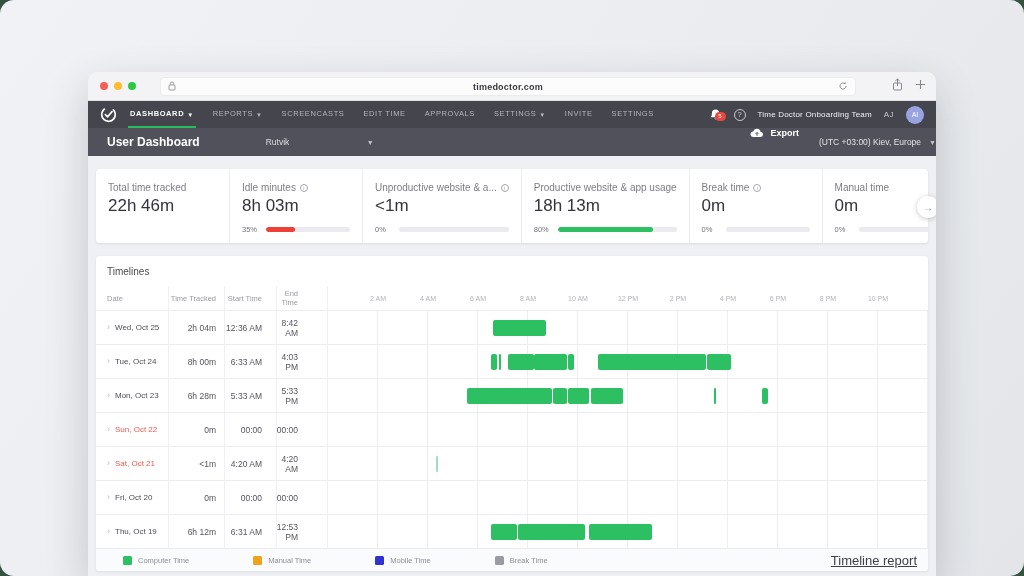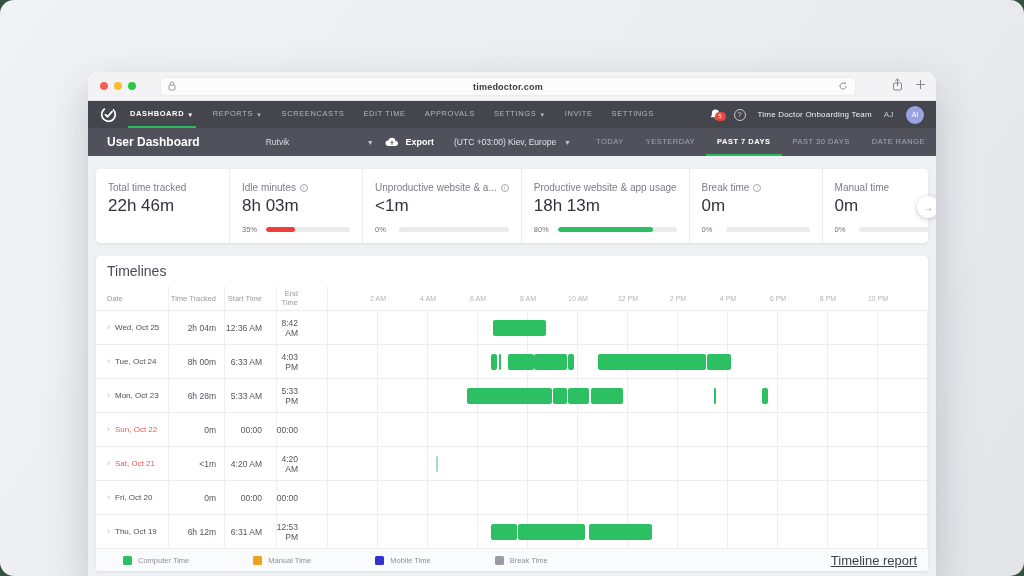"Export" .export { align-items: center -> none }
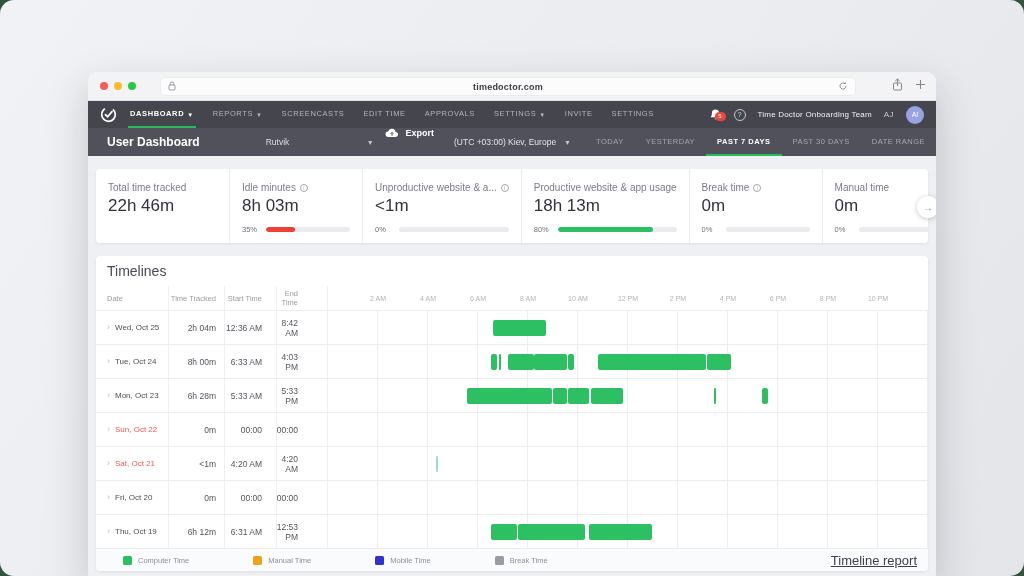"TODAY" div.range-tabs { html: <div> <div>TODAY</div> <div>YESTERDAY</div> <div>PAST 7 DAYS</div> <div>PAST 30 DAYS</div> <div>DATE RANGE</div> </div> -> none }
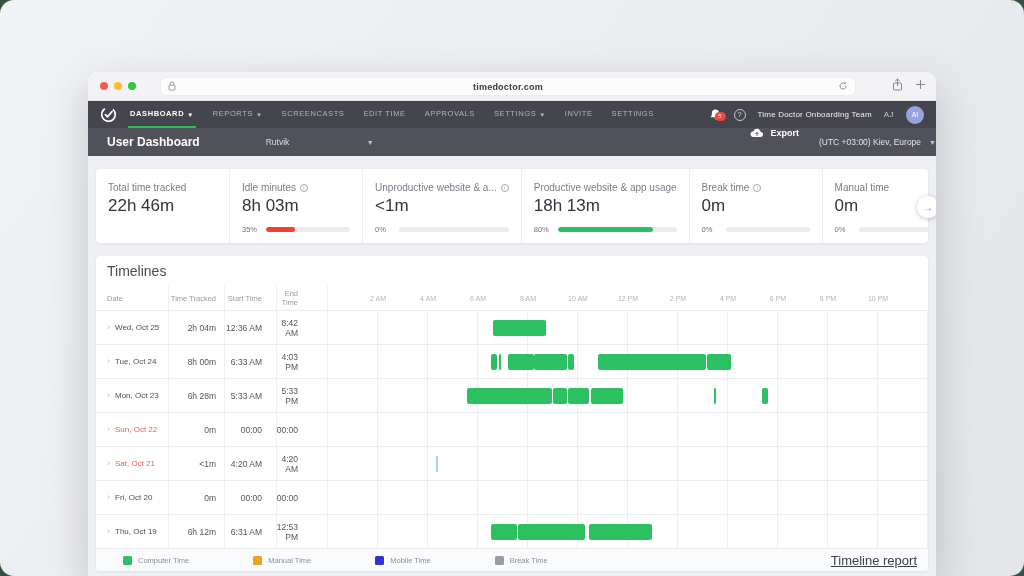"Timelines" .tl-title { font-size: 14px -> 10px }
